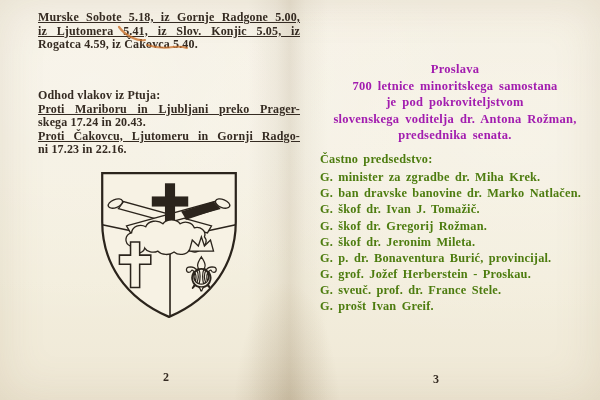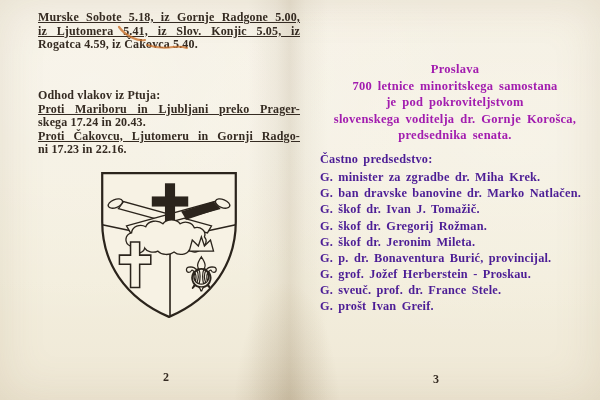"slovenskega voditelja dr. Gornje" div { text: Gornje Korošca -> Antona Rožman }
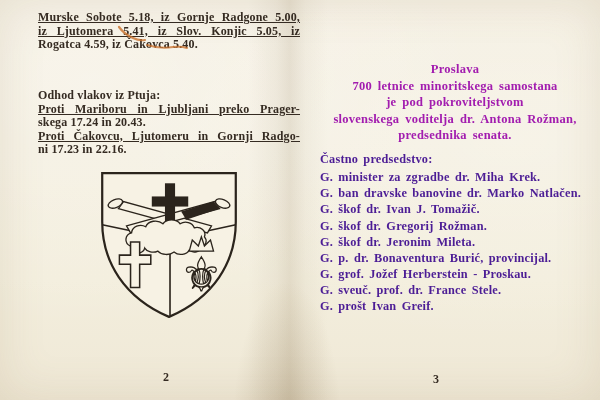"Častno predsedstvo:" .committee { color: #4c1d95 -> #4d7c0f }
